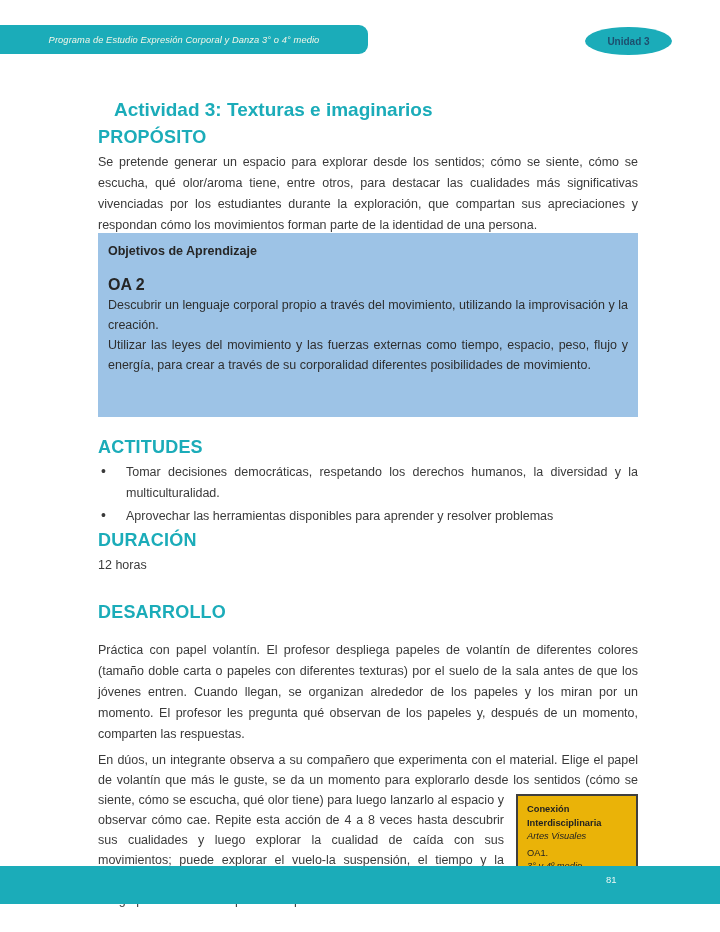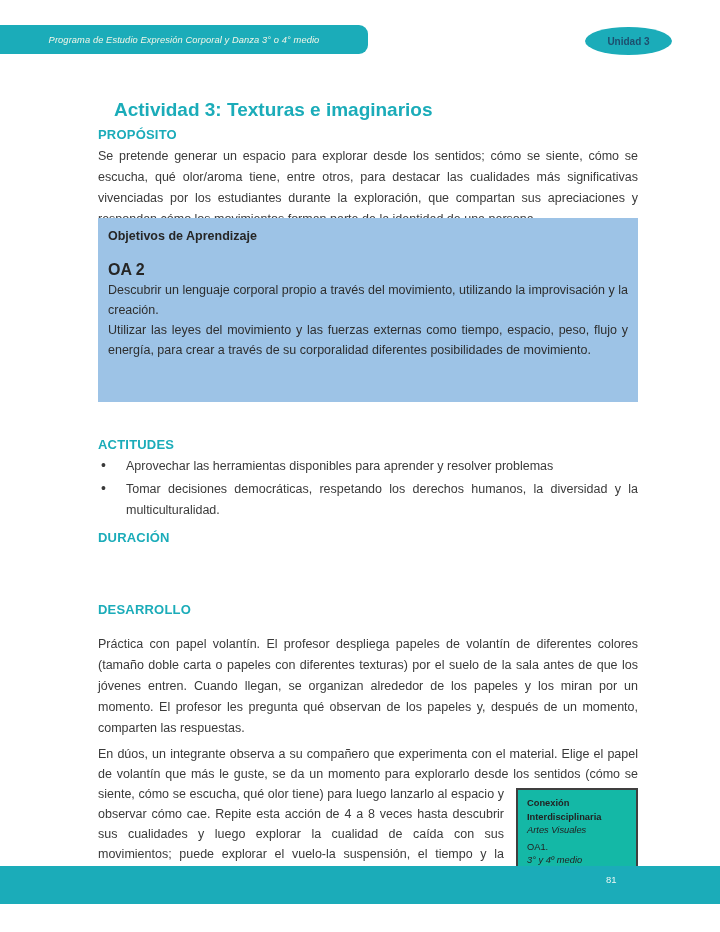"PROPÓSITO" .sec-heading { font-size: 13px -> 18px }
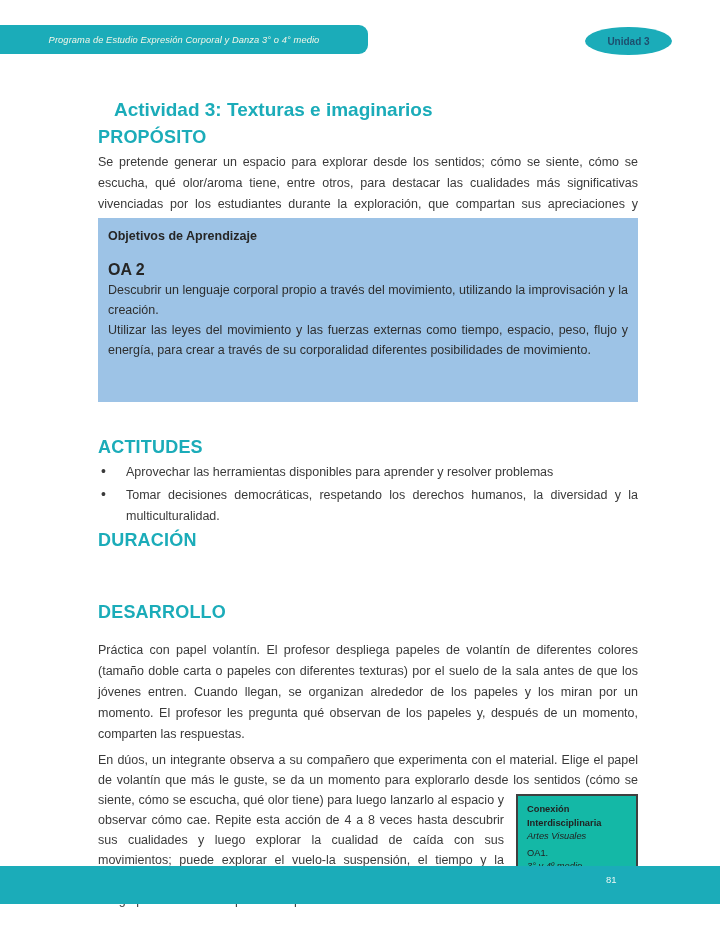"Objetivos de Aprendizaje" #oa-box { top: 218px -> 233px }
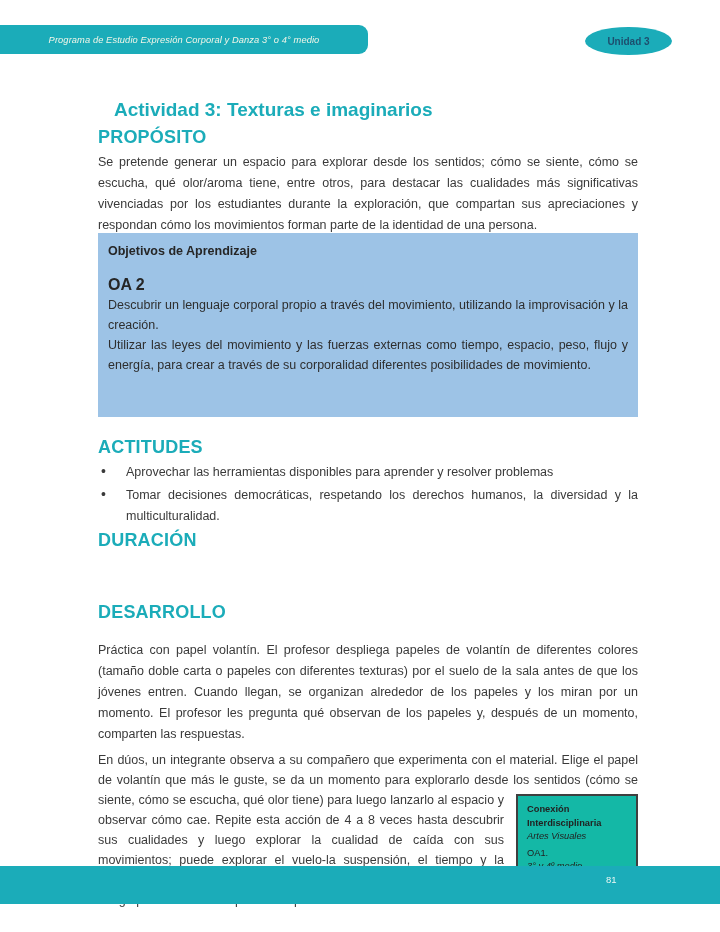"Aprovechar las herramientas disponibles" li { order: before "Tomar decisiones democráticas," -> after "Tomar decisiones democráticas," }
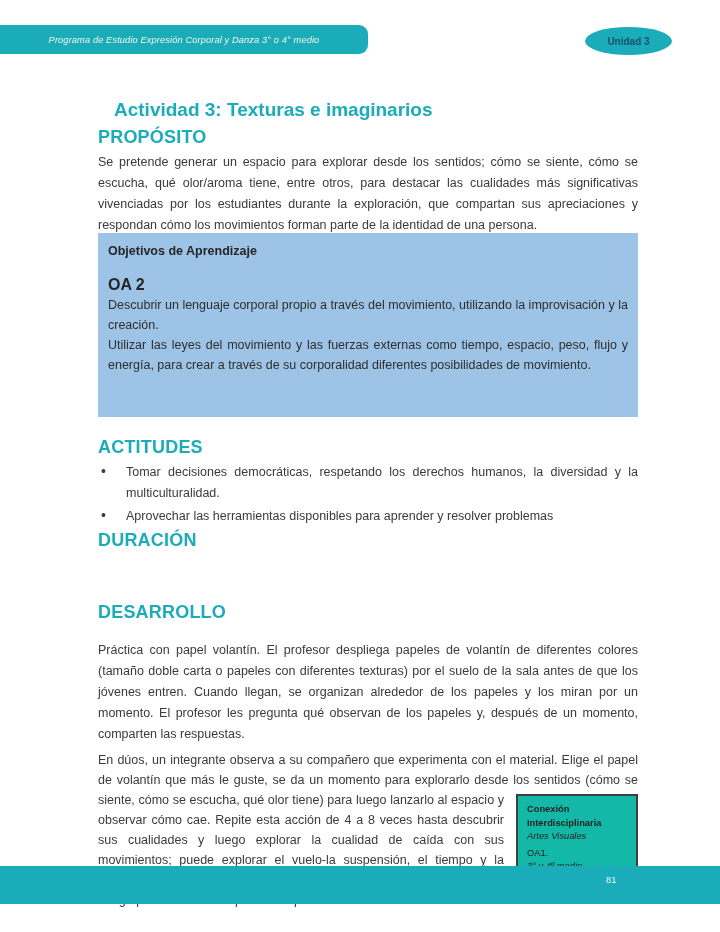"12 horas" p.body-p { html: none -> <p>12 horas</p> }
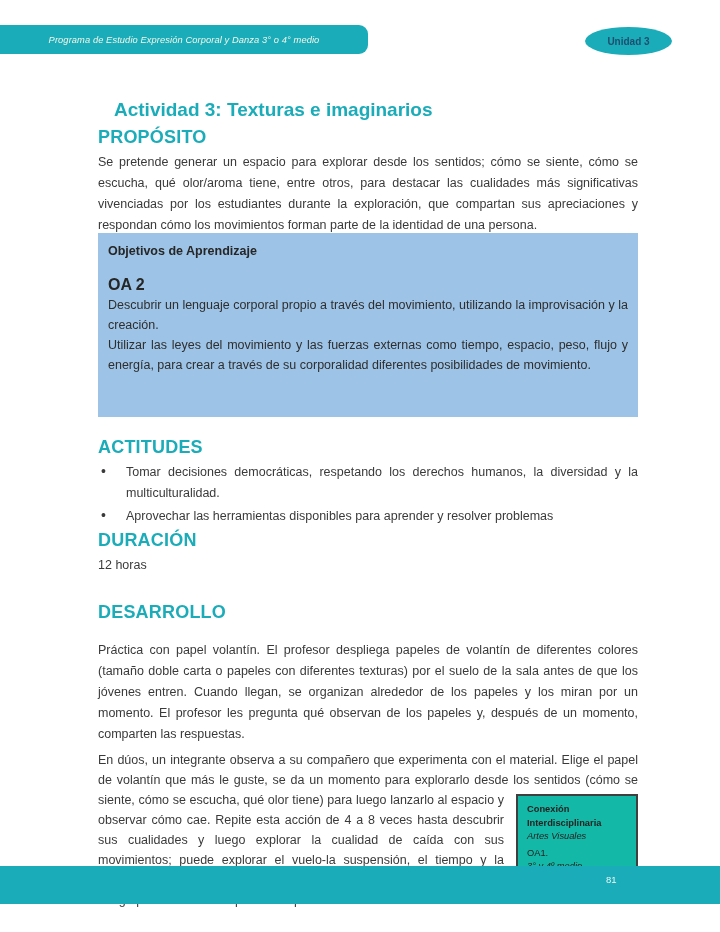"Conexión Interdisciplinaria" .conexion-box { background: #14b8a6 -> #eab308 }
